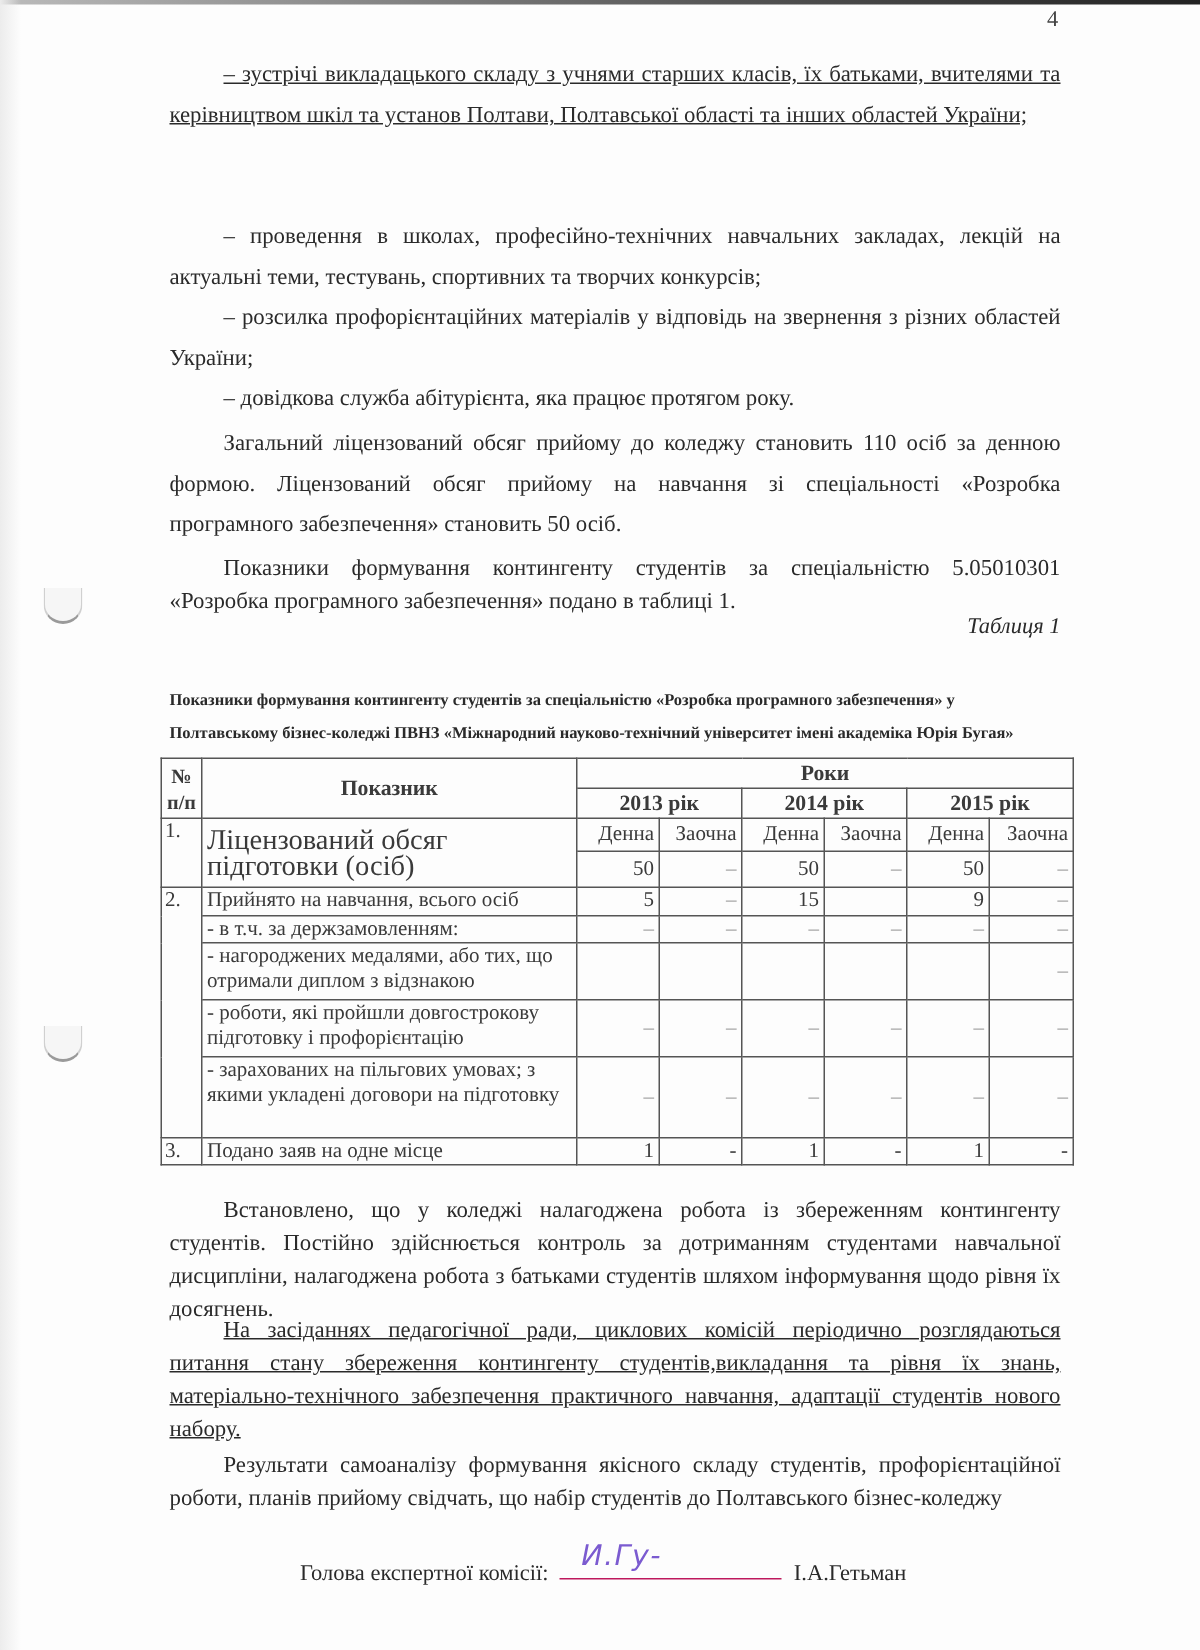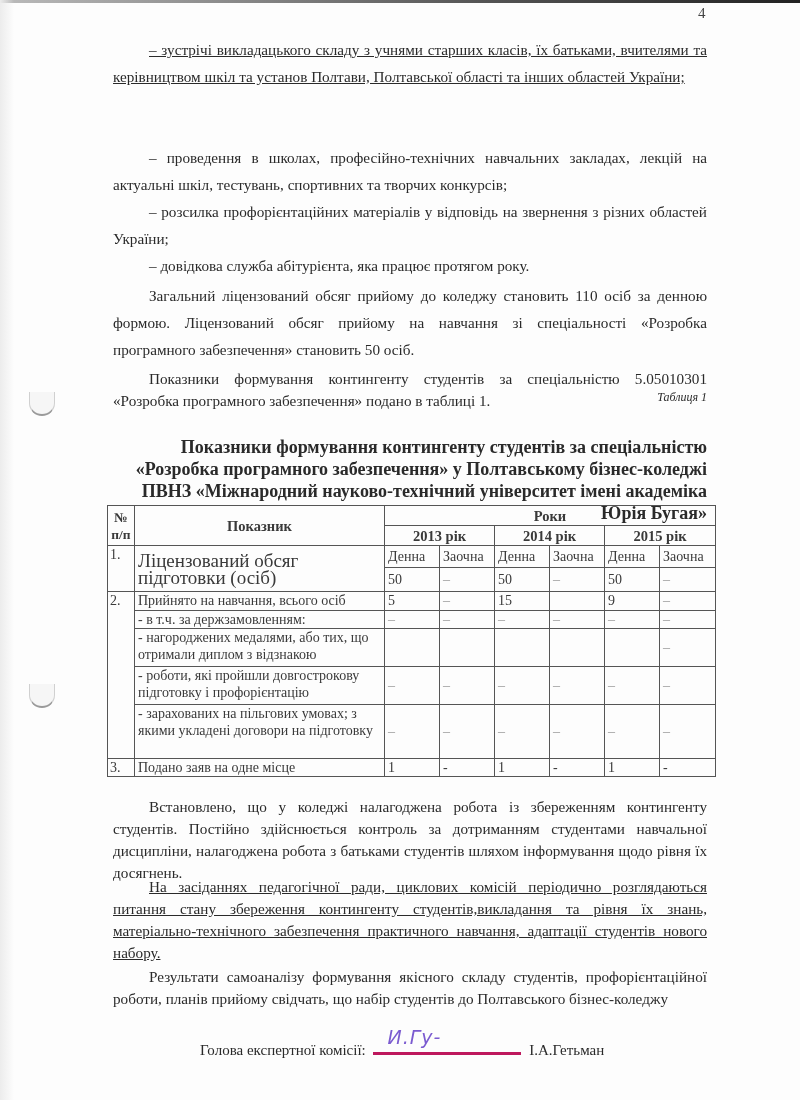"– проведення в школах," div.p { text: шкіл -> теми }
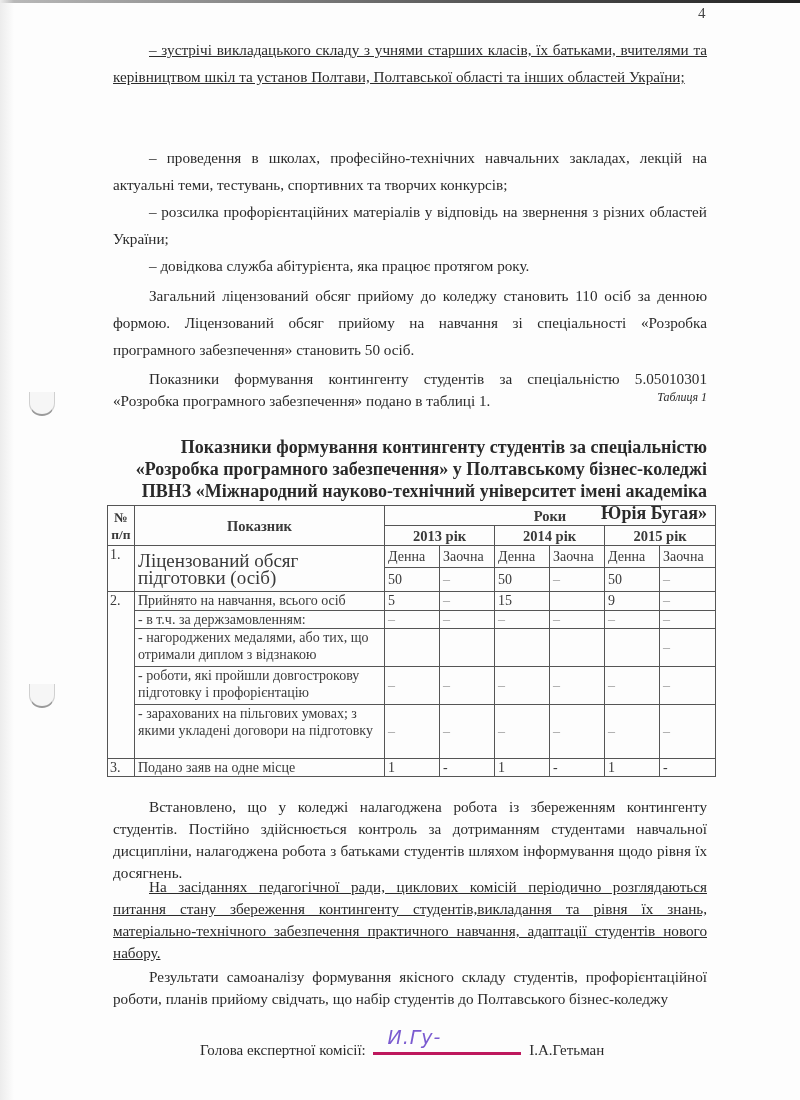"Таблиця 1" .caption { font-size: 12px -> 15px; top: 390px -> 410px }
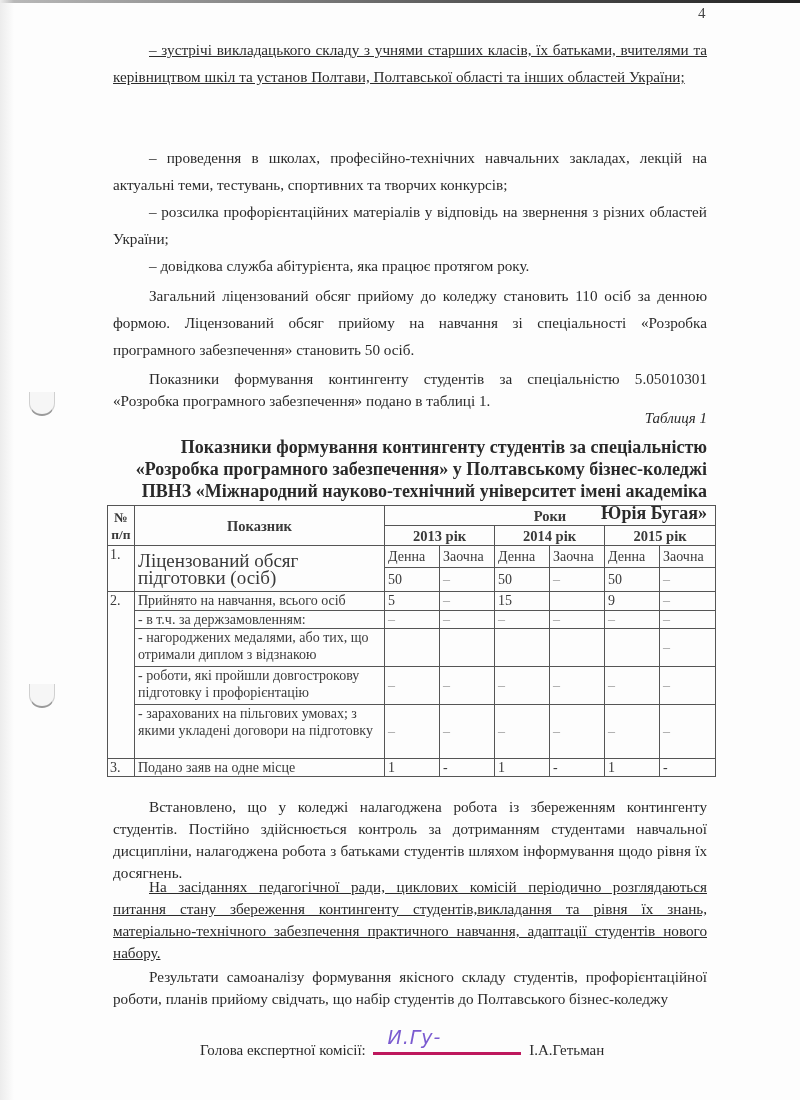"Показники формування контингенту студентів за спеціальністю «Розробка" .table-title { font-size: 18px -> 11px; text-align: right -> left; top: 436px -> 456px }
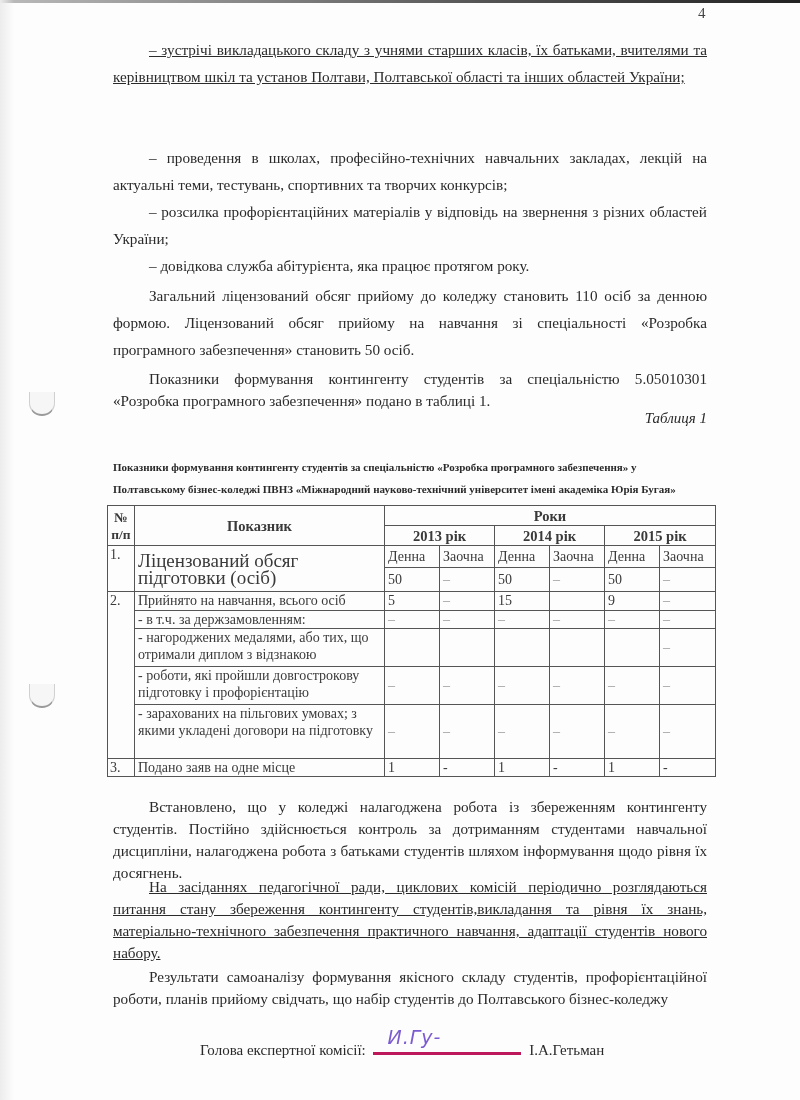"Денна" table.data td.num { text-align: left -> right }
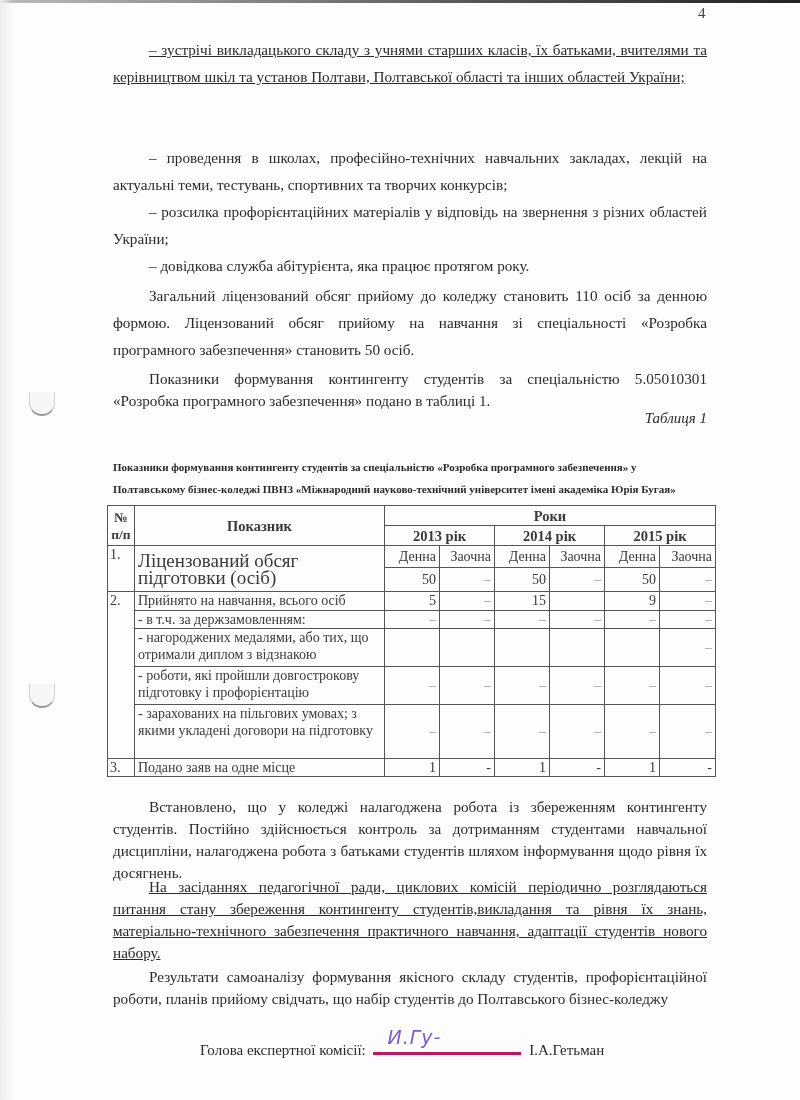"И.Гу-" .sig-blank { border-bottom: 3px solid #be185d -> 1px solid #be185d }
